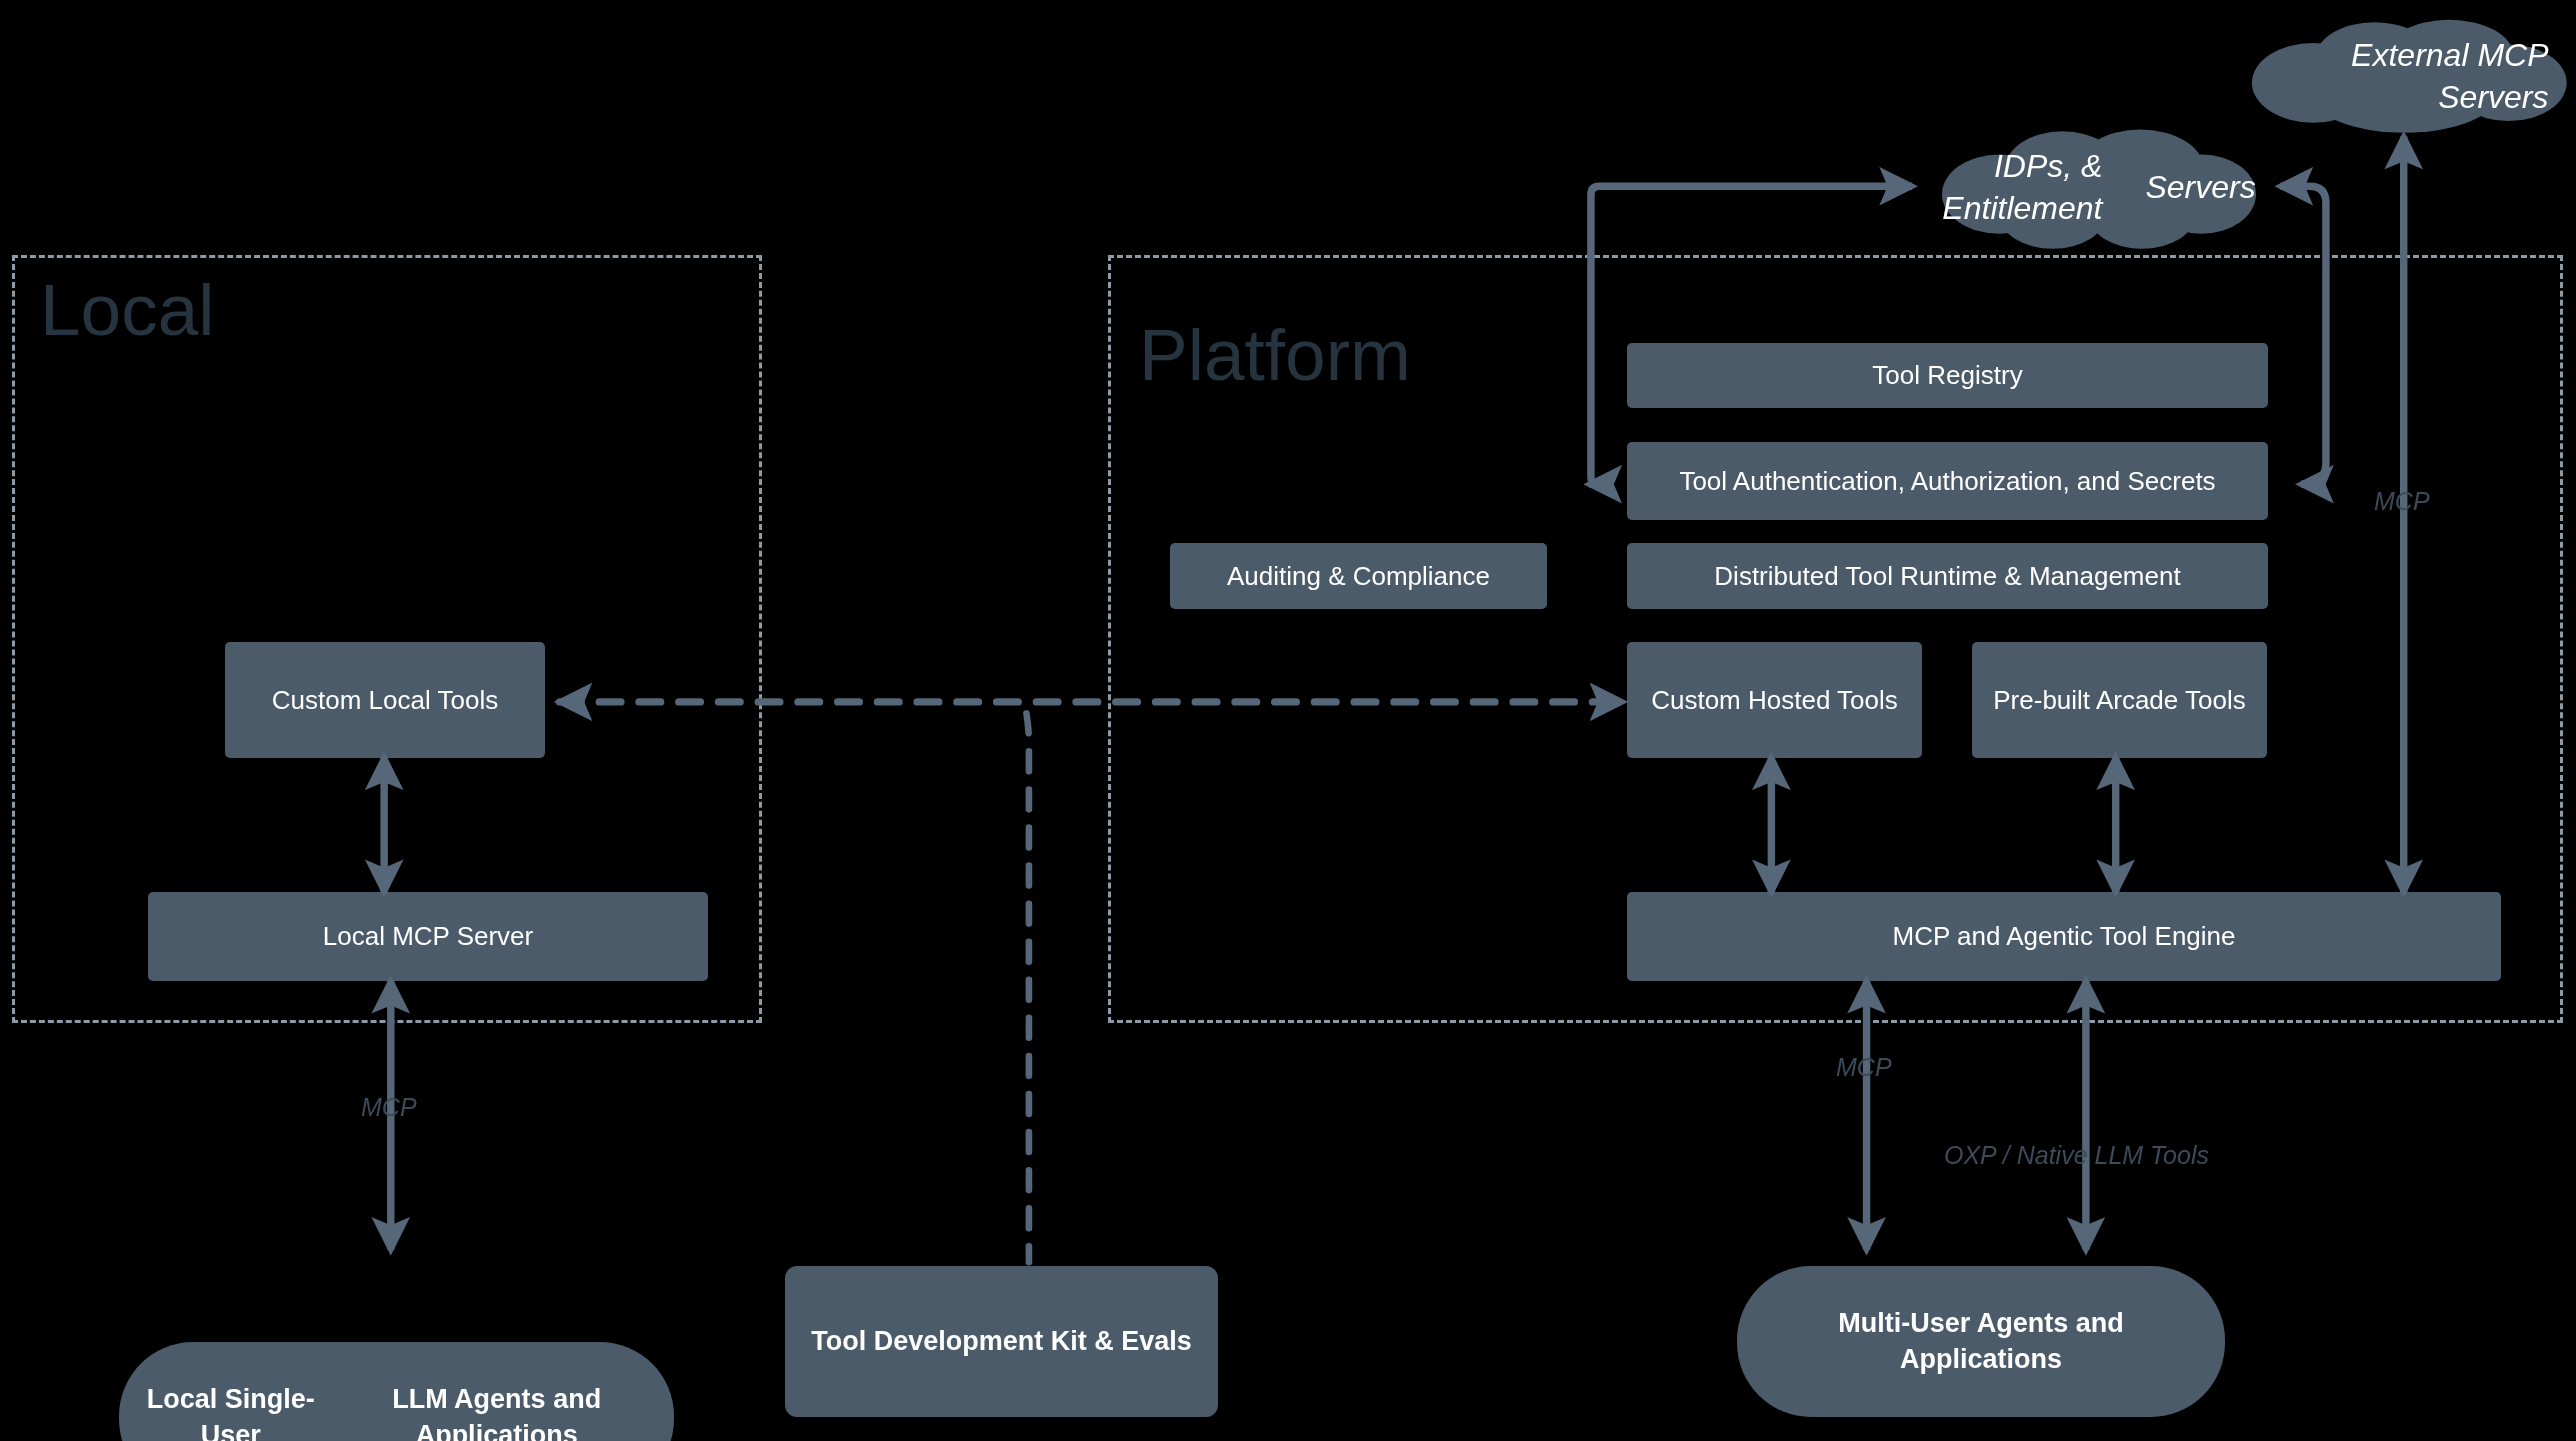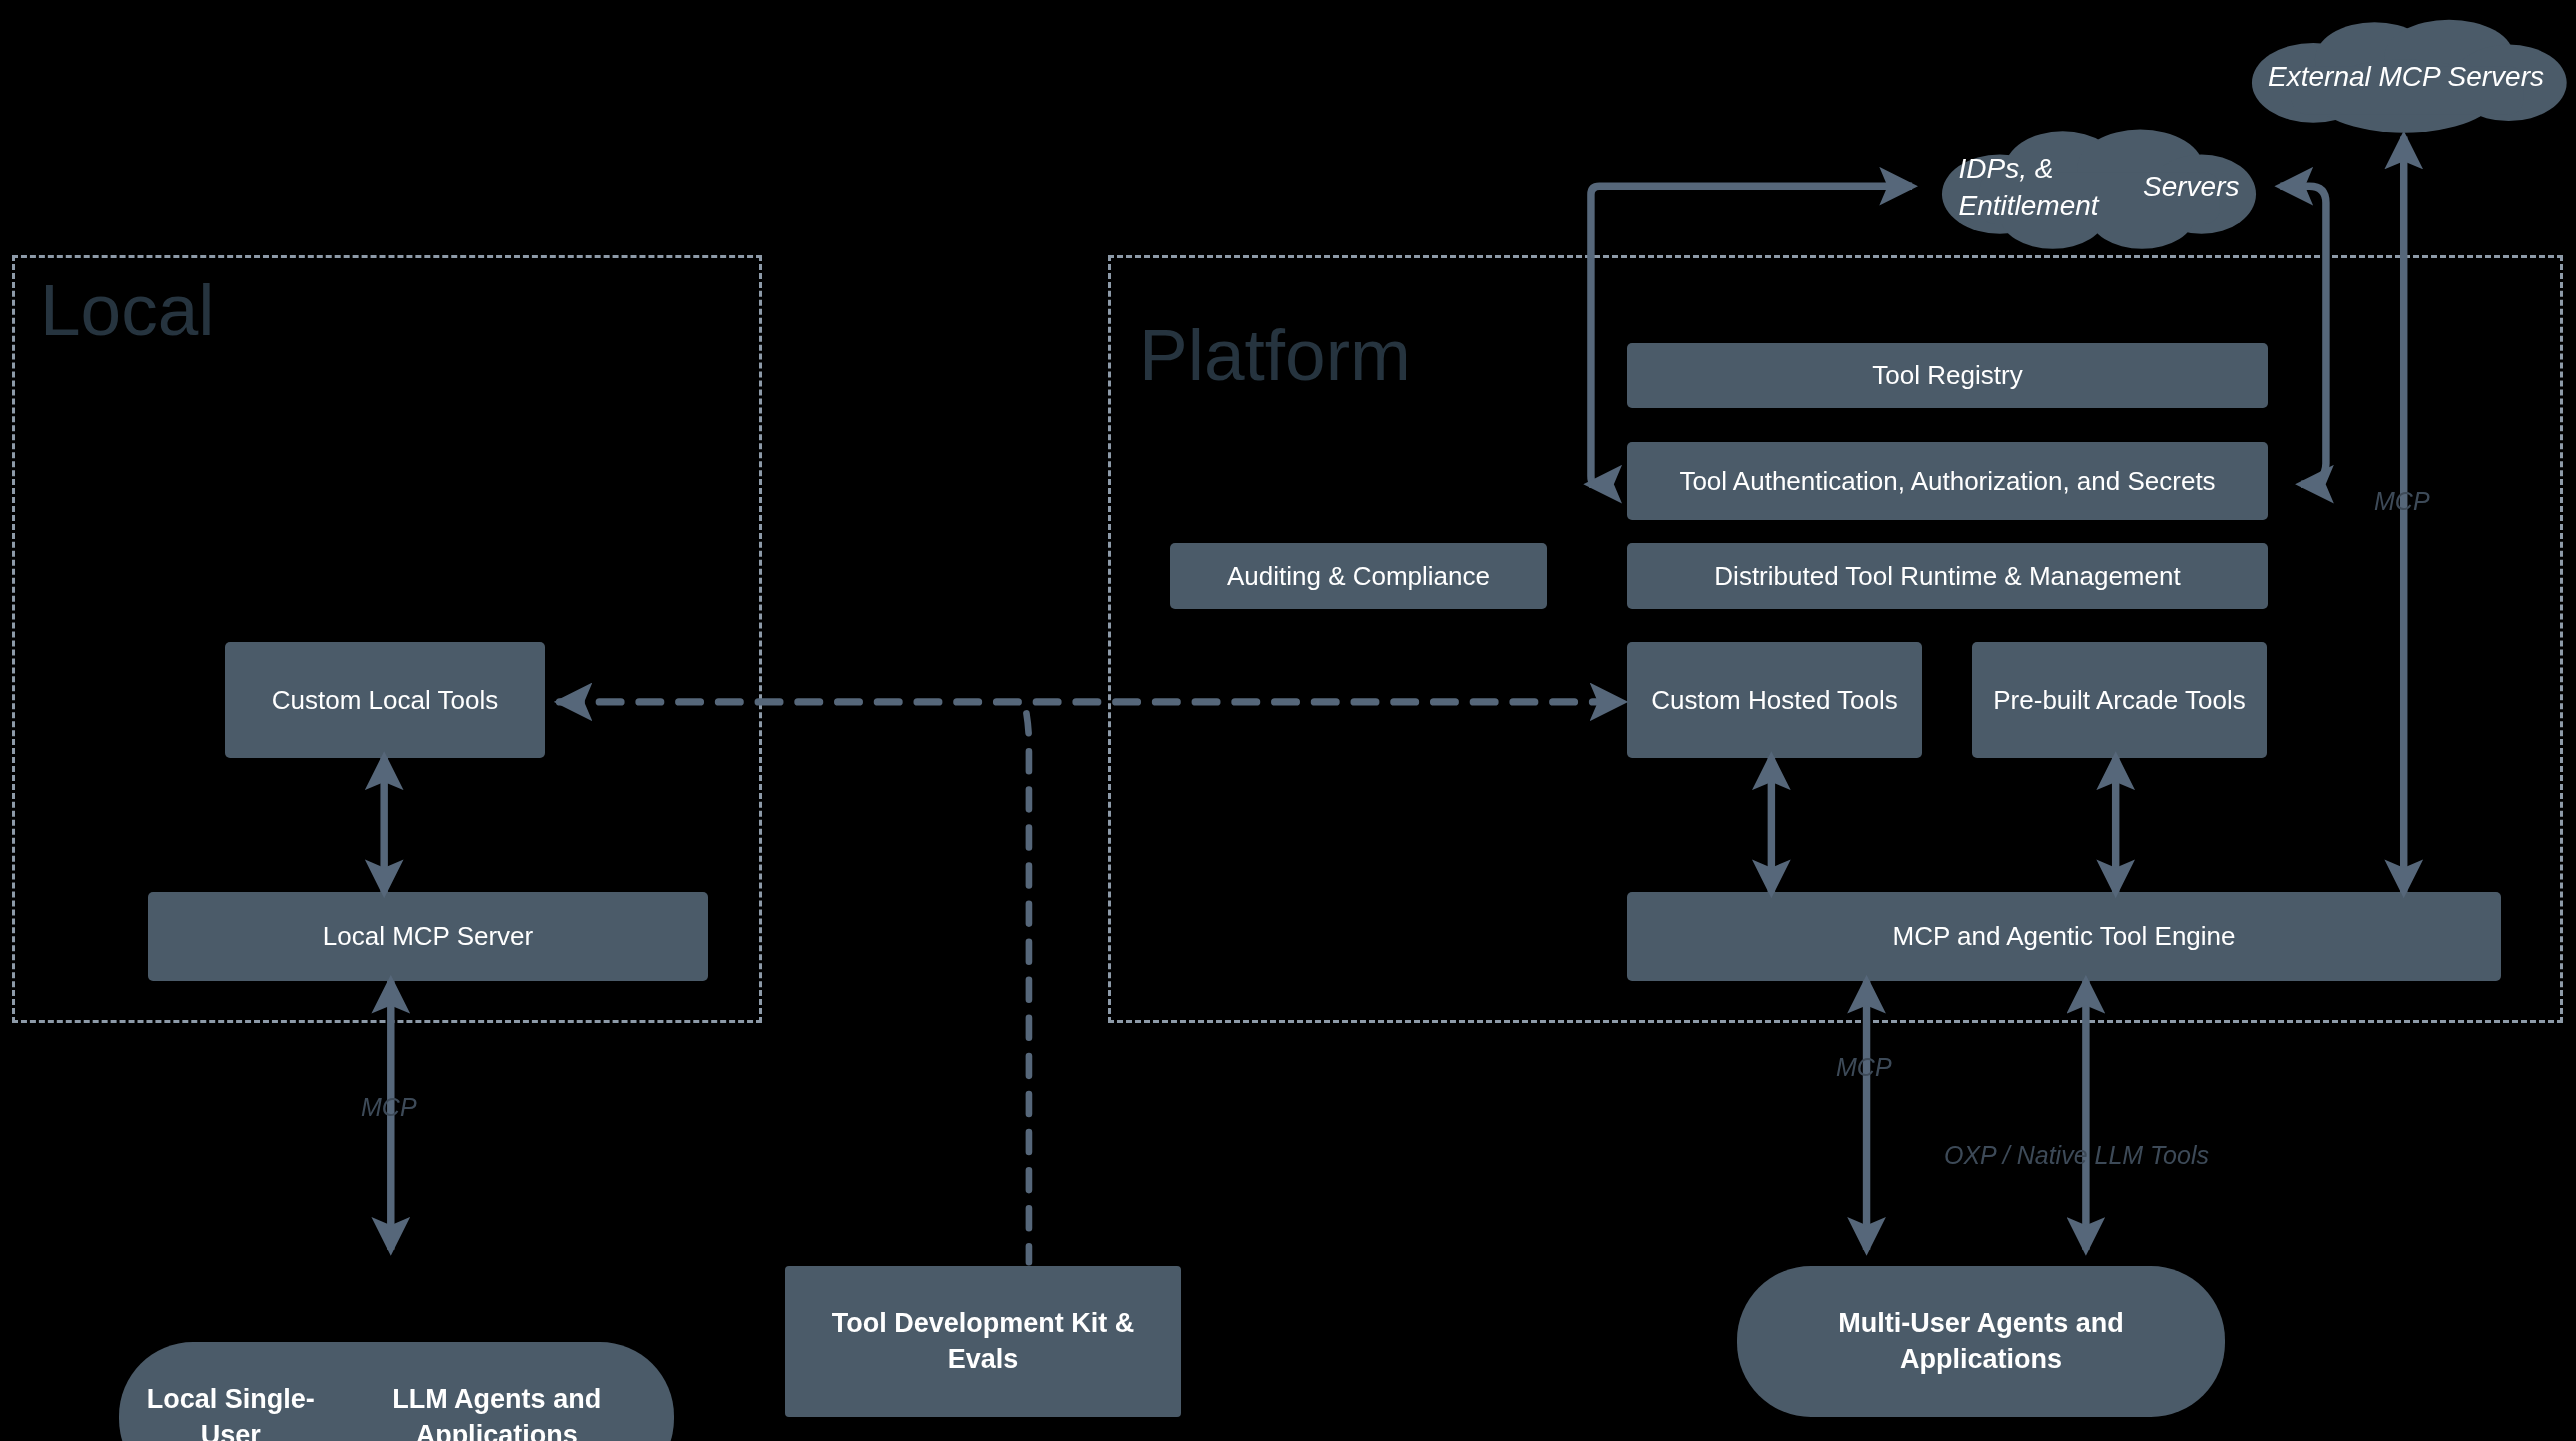"External MCP Servers" .cloud { font-size: 28px -> 32px; text-align: left -> right }
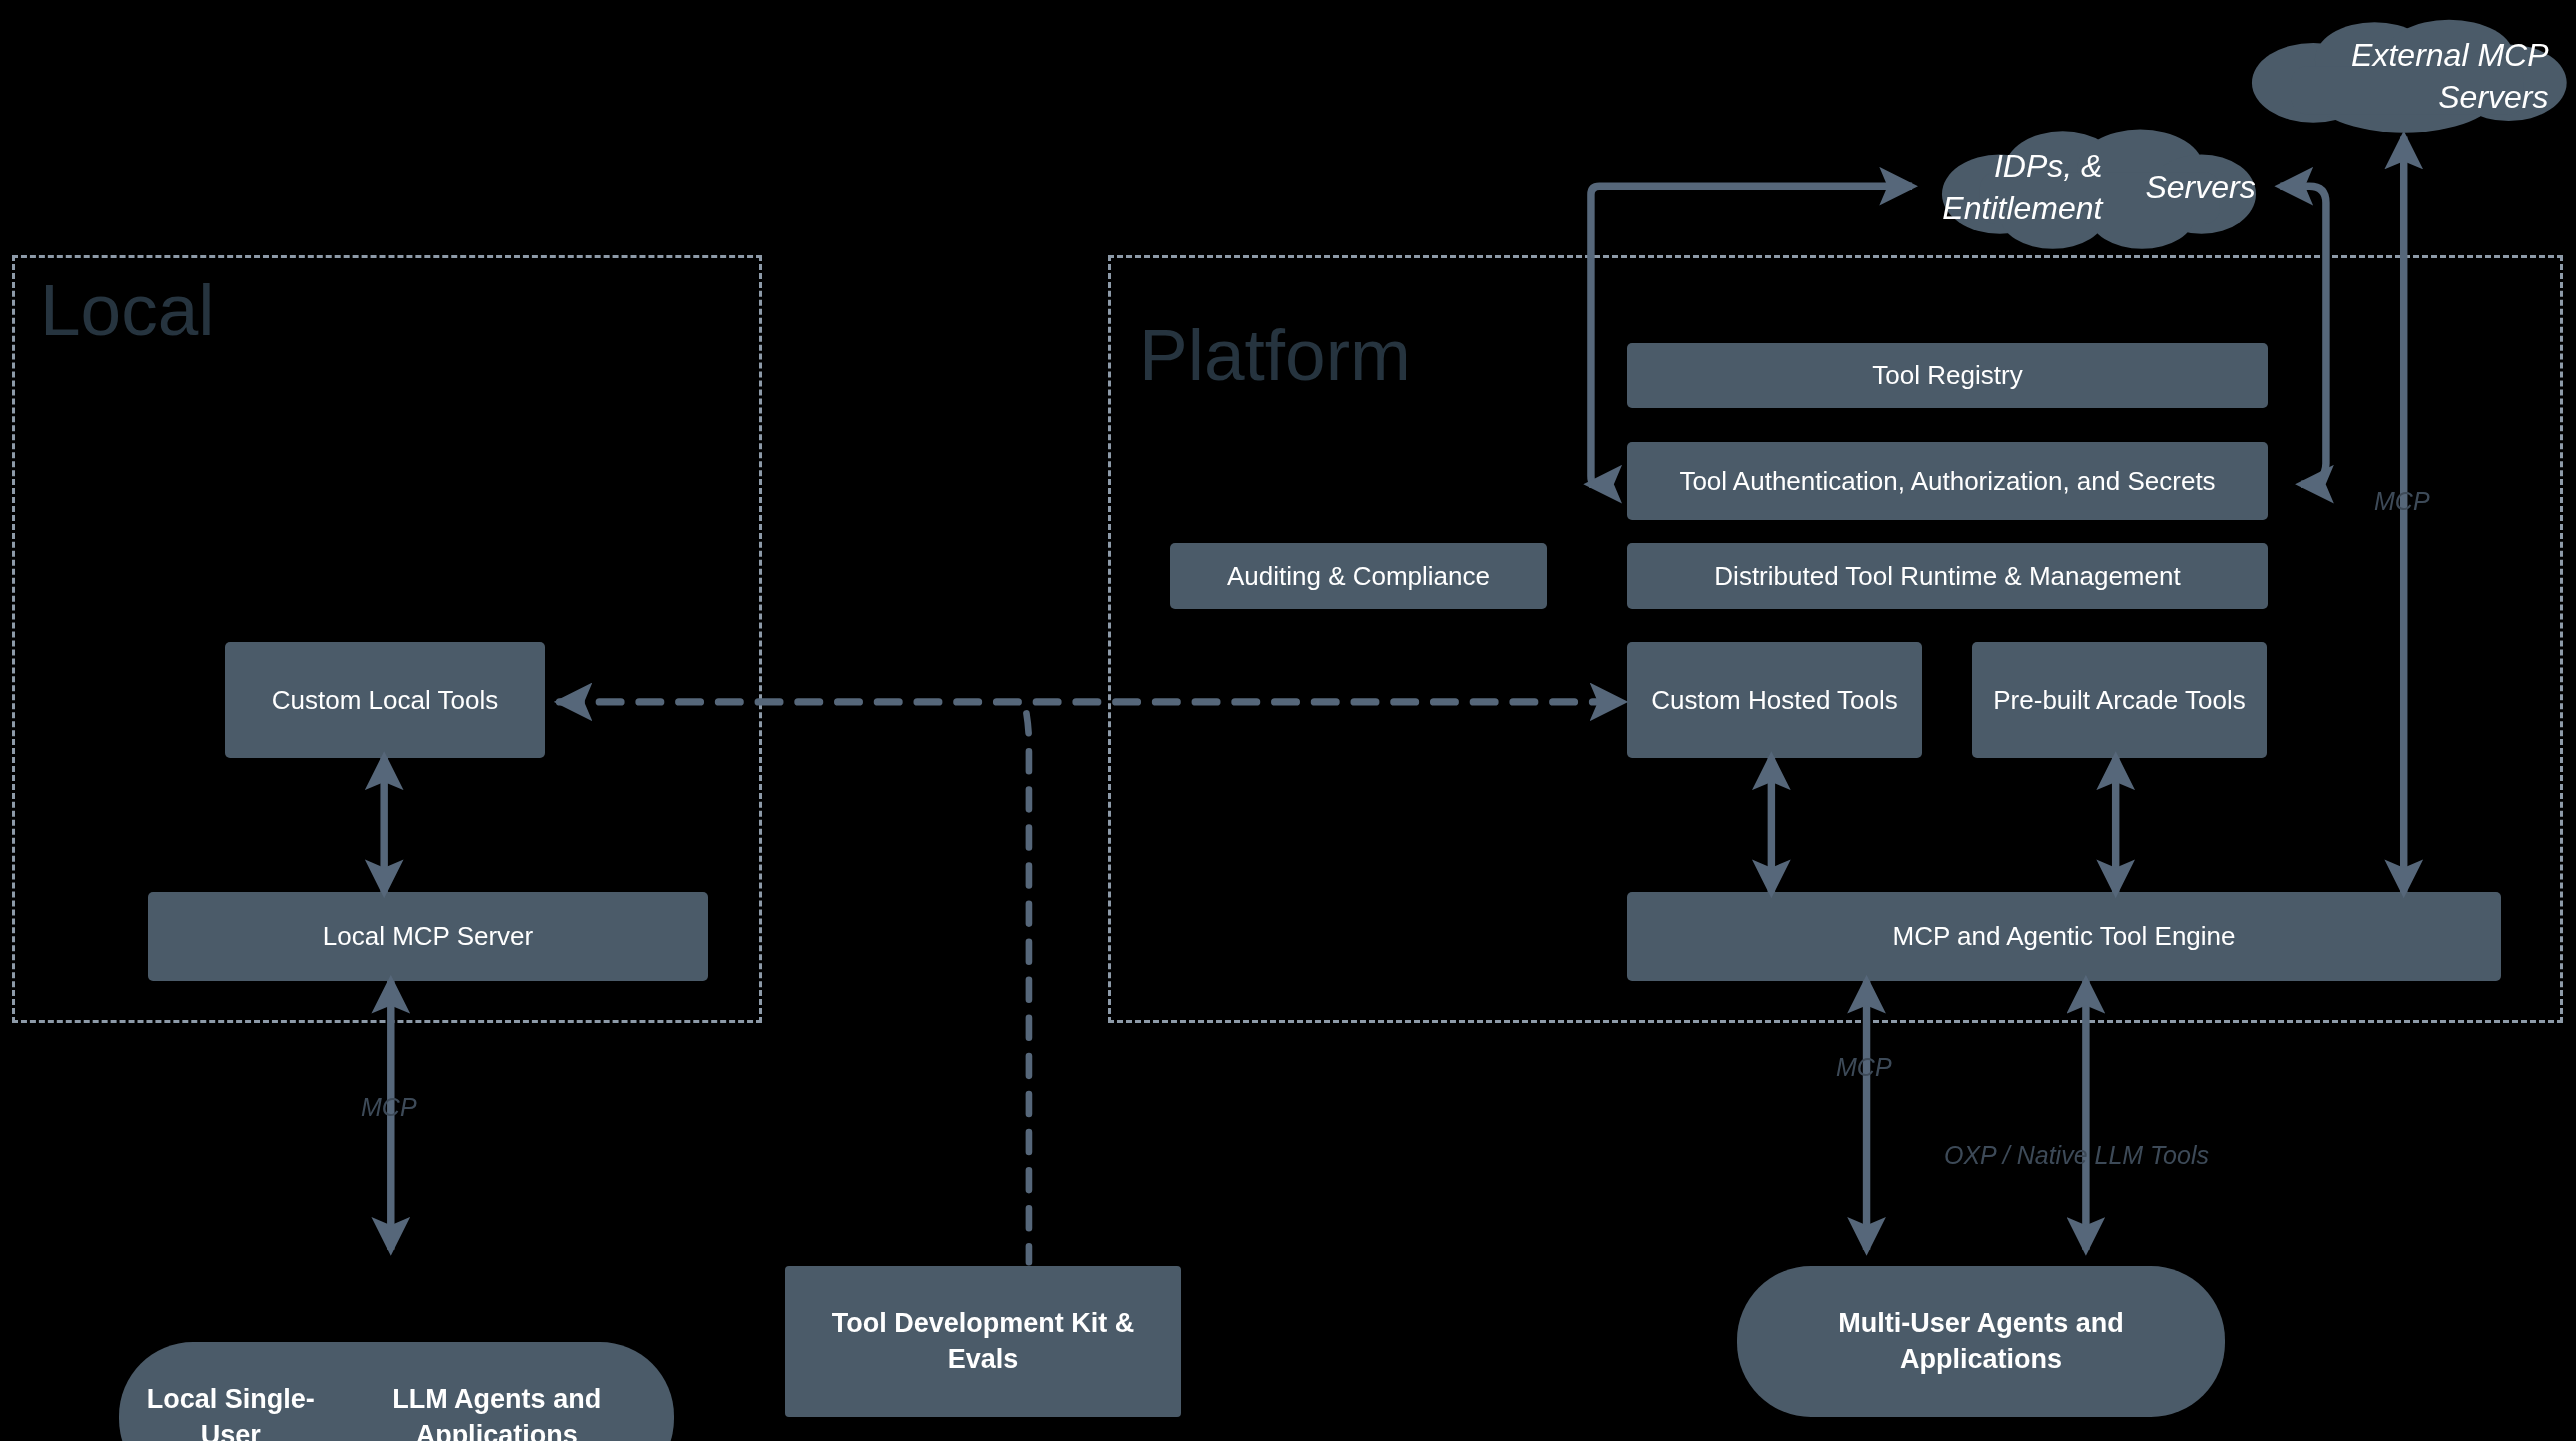"Tool Development Kit & Evals" div.box { border-radius: 4px -> 12px; width: 396px -> 433px }
